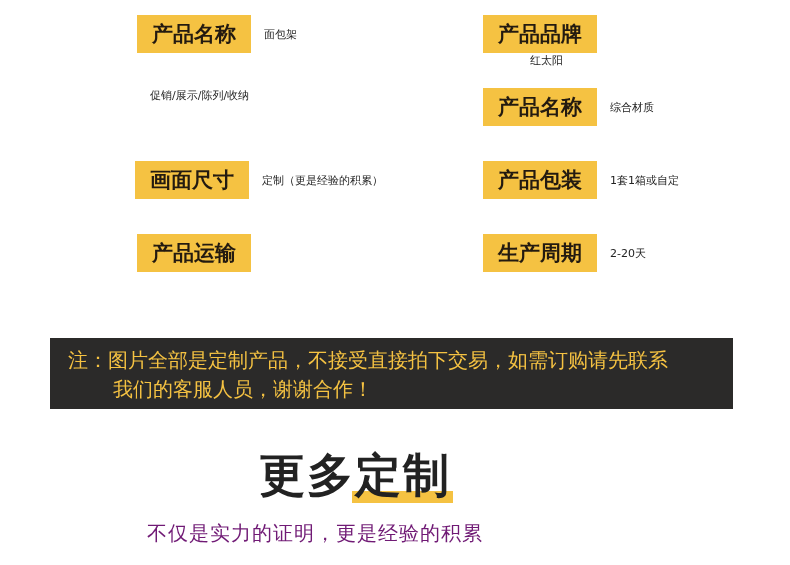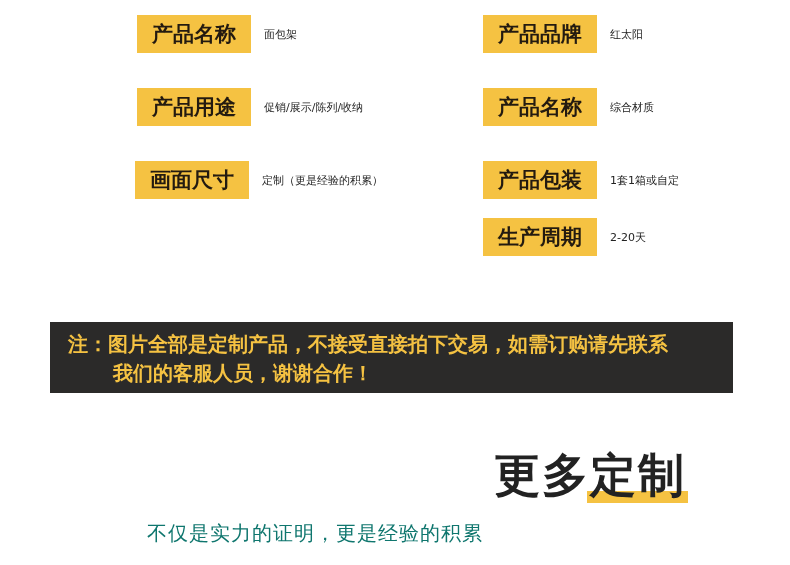"产品品牌" div.spec-row { flex-direction: none -> column }
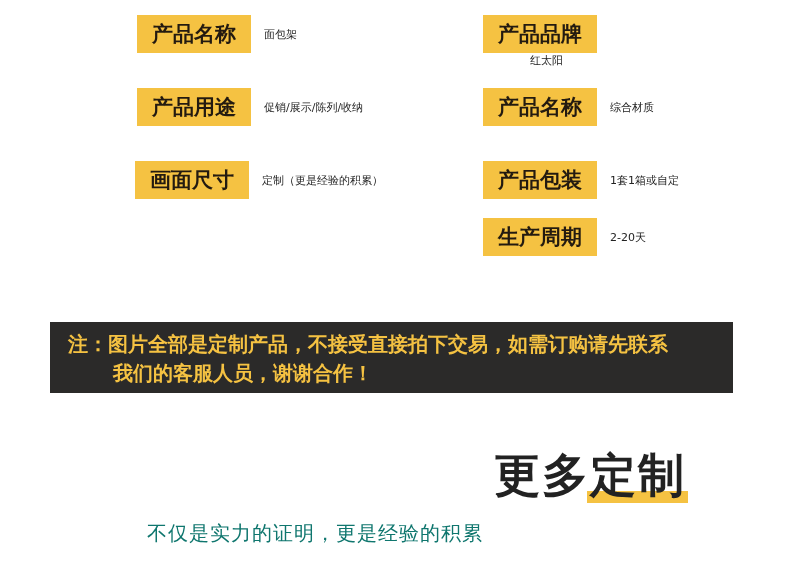"产品用途" div.spec-label { html: <div>产品用途</div> -> none }
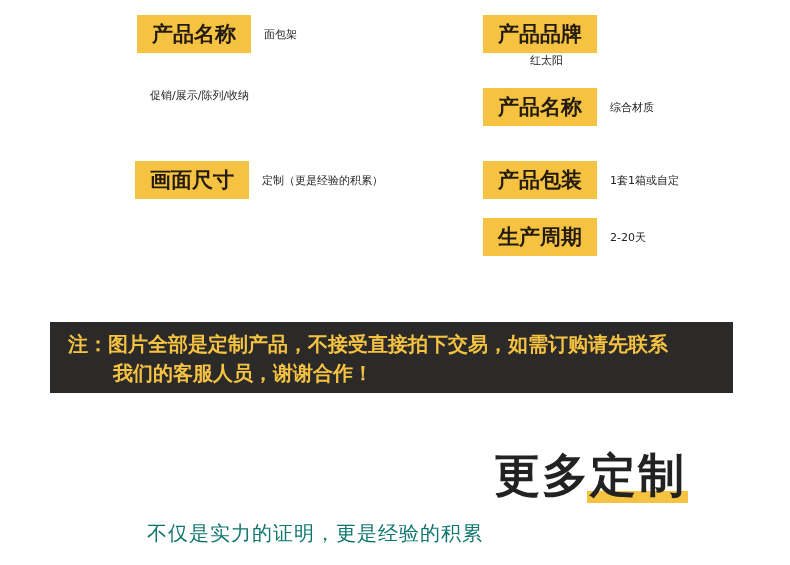"产品运输" div.spec-label { html: none -> <div>产品运输</div> }
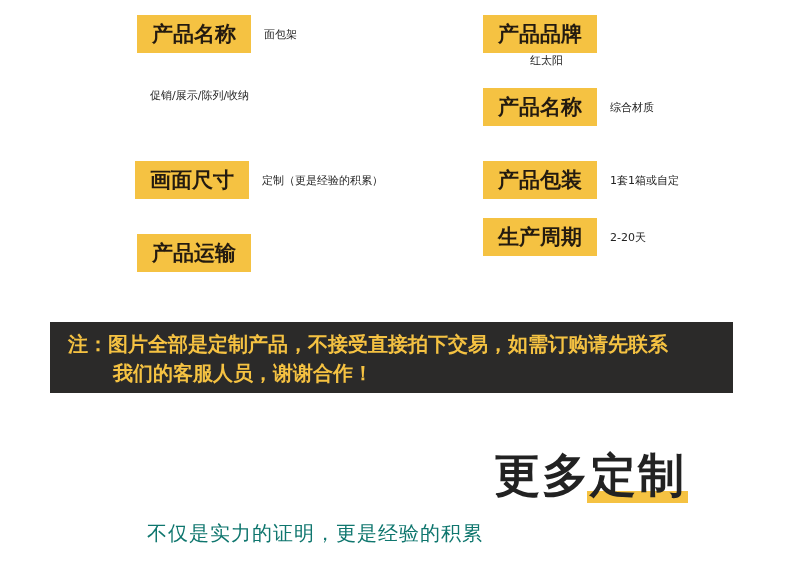"生产周期" div.spec-row { top: 218px -> 234px }
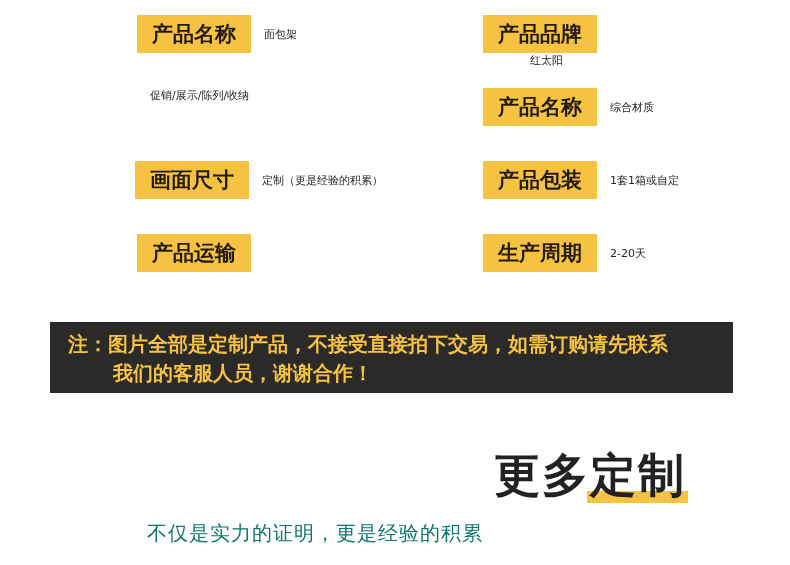"注：图片全部是定制产品，不接受直接拍下交易，如需订购请先联系" .notice { font-weight: bold -> normal; top: 322px -> 338px }
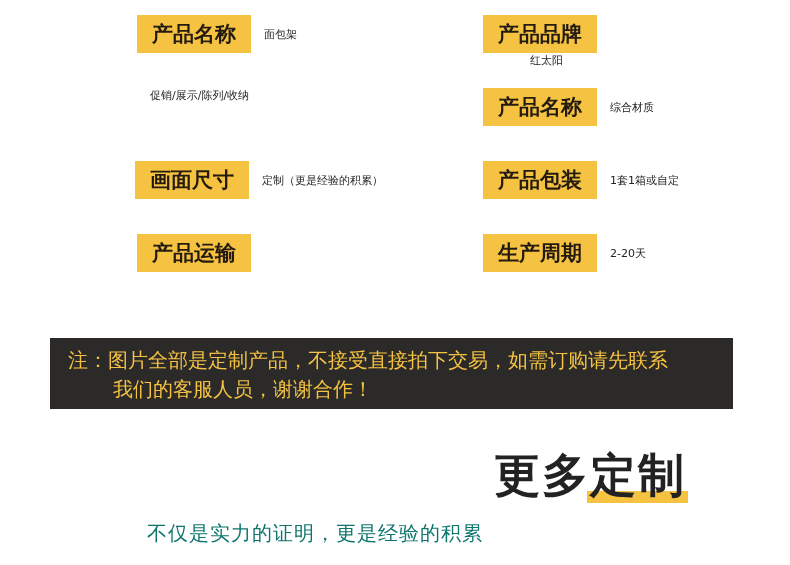"更多定制" .title-wrap { left: 0 -> 12px; text-align: right -> center }
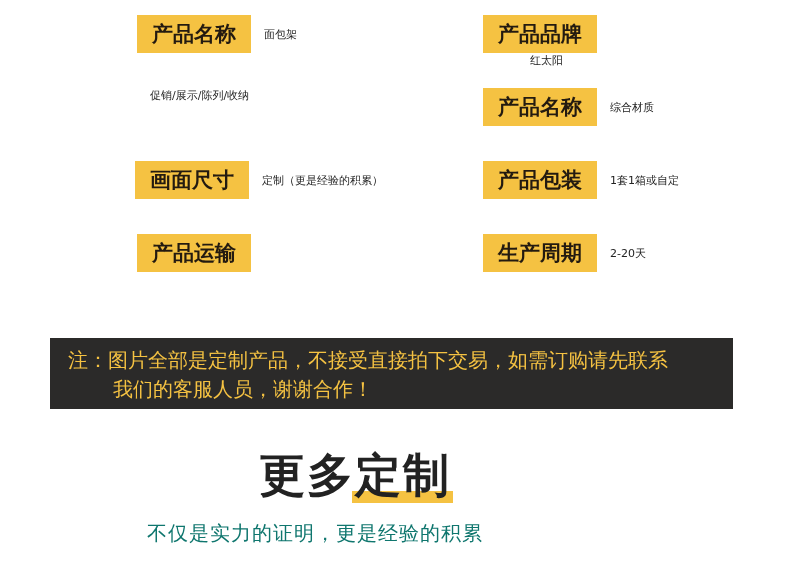"不仅是实力的证明，更是经验的积累" .subtitle { color: #0f766e -> #701a75 }
